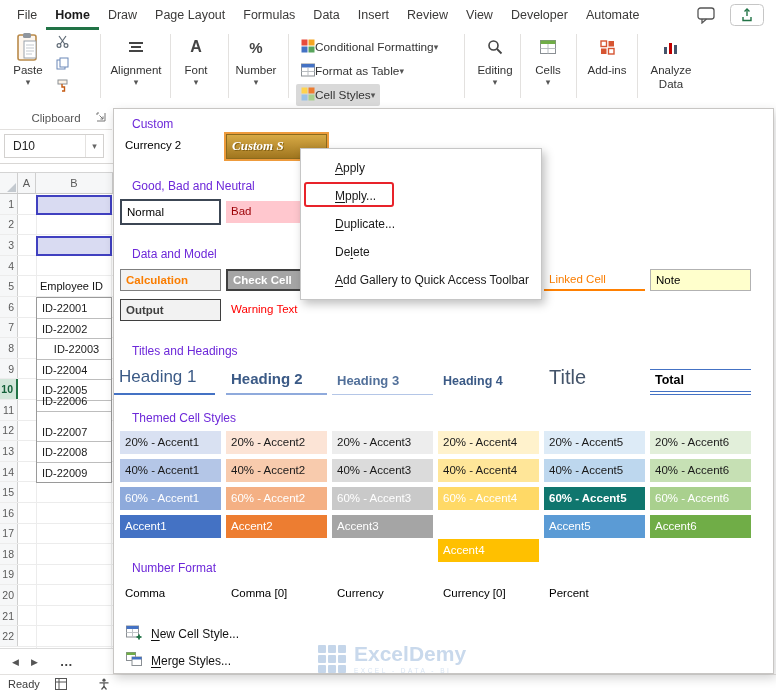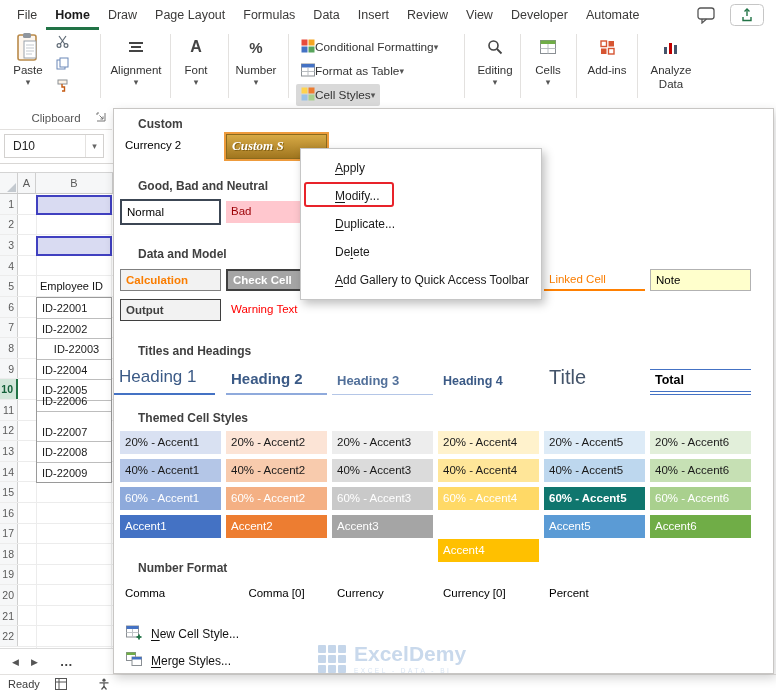"Custom" .sec { color: #404040 -> #6d28d9; font-weight: bold -> normal; left: 24px -> 18px }
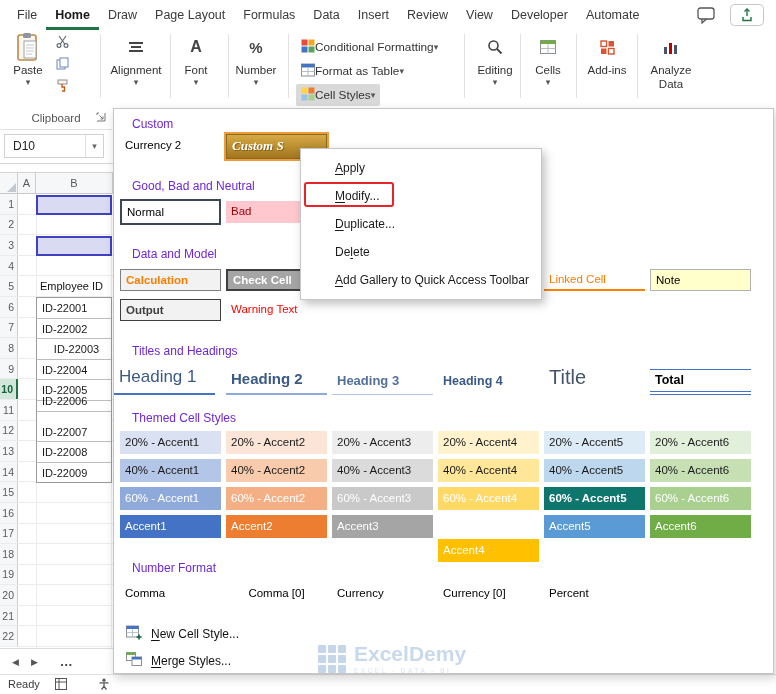"odify..." span { text: odify -> pply }
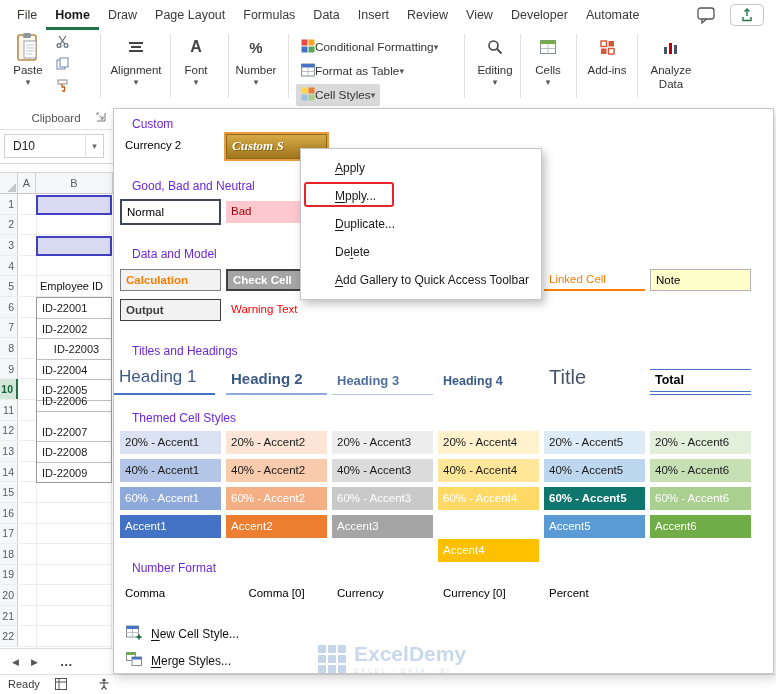"Comma [0]" div.sitem { text-align: center -> none }
